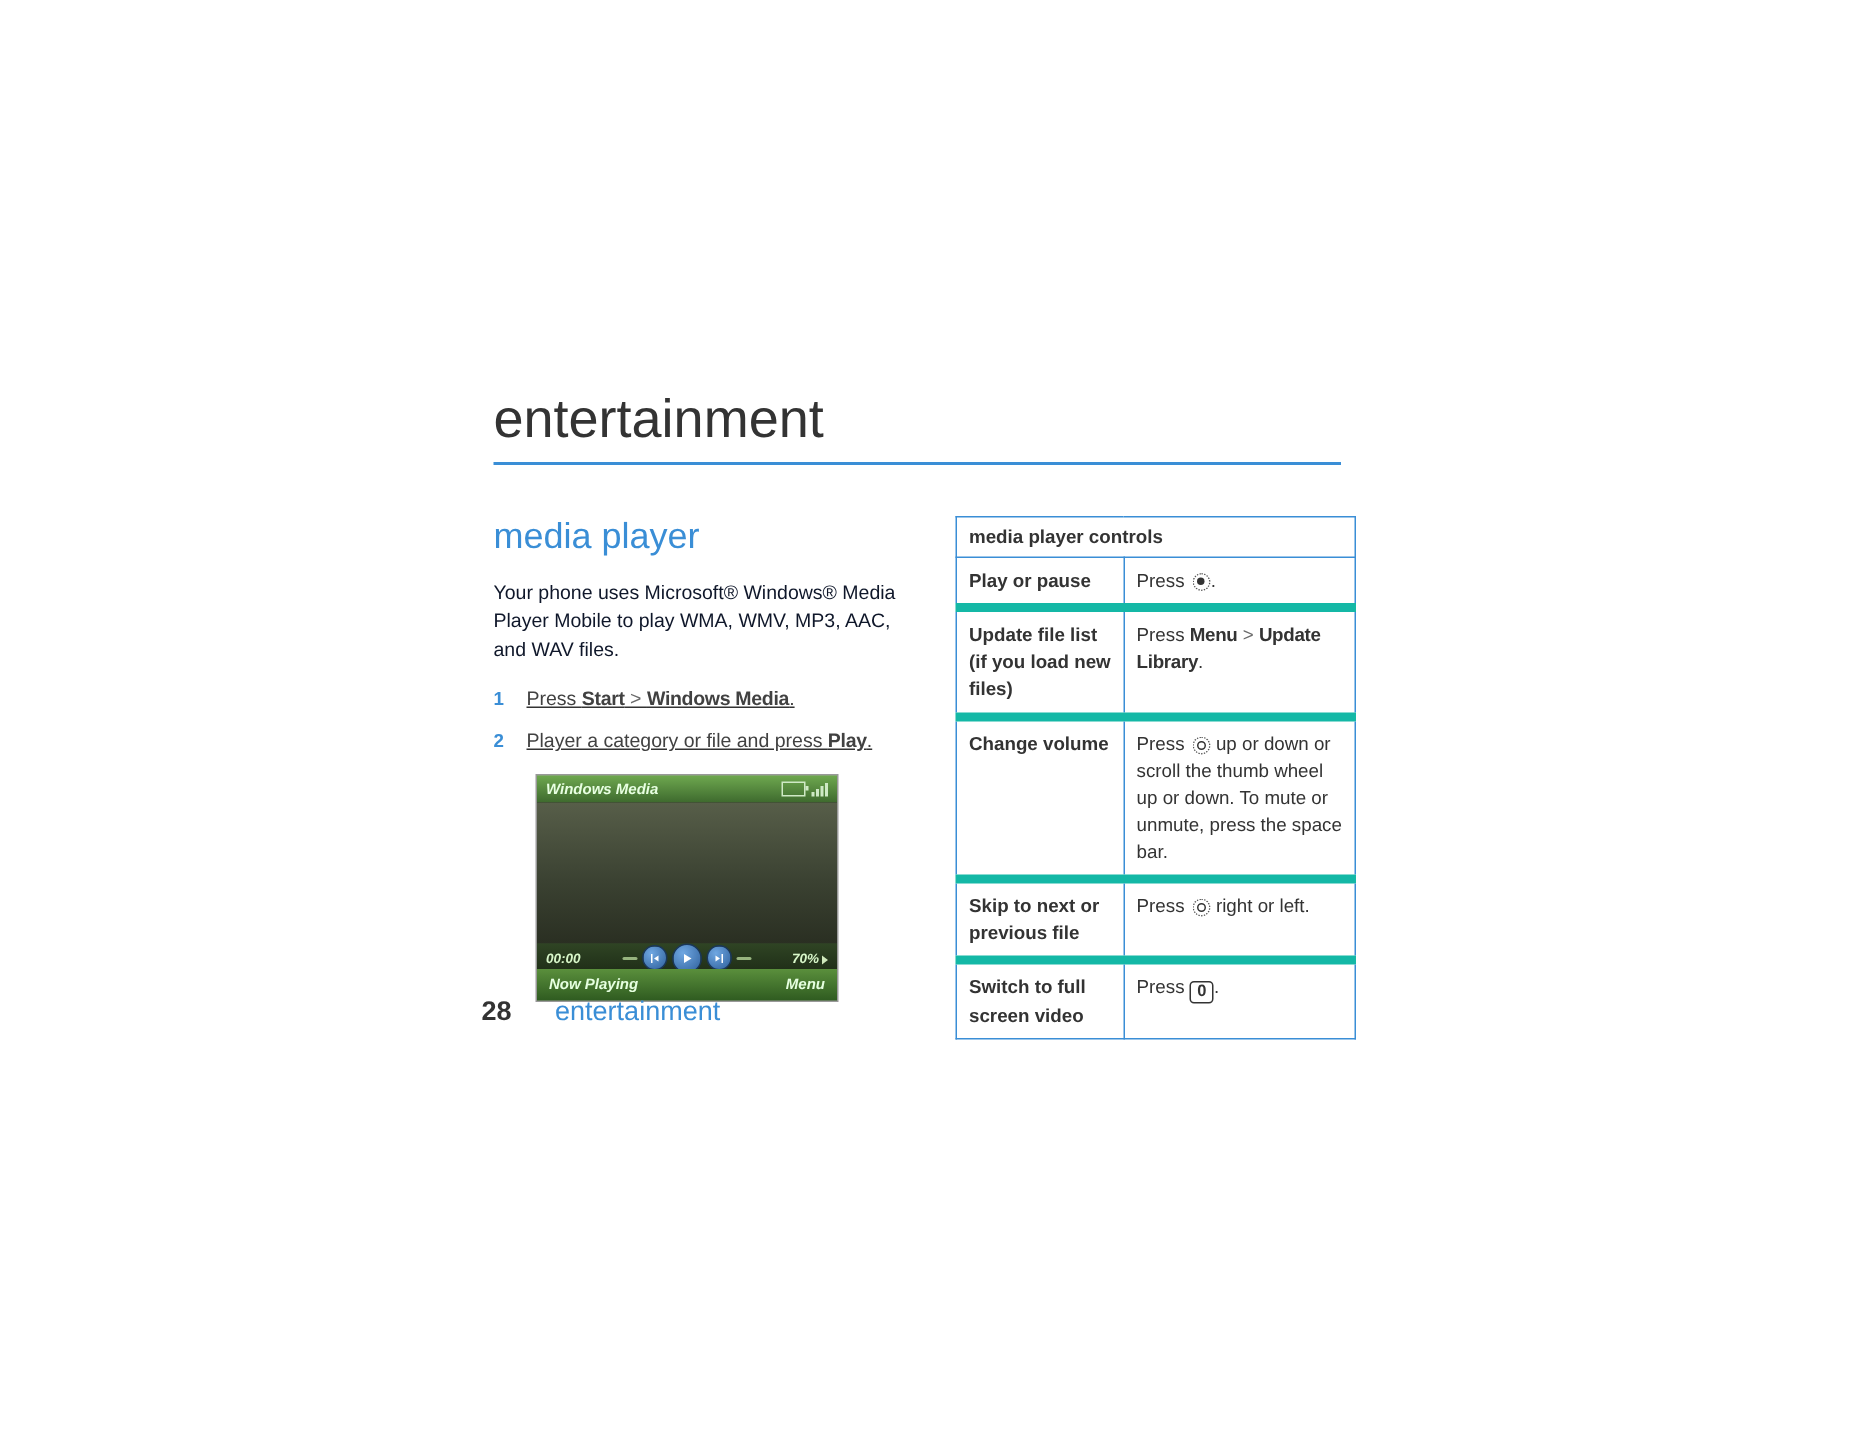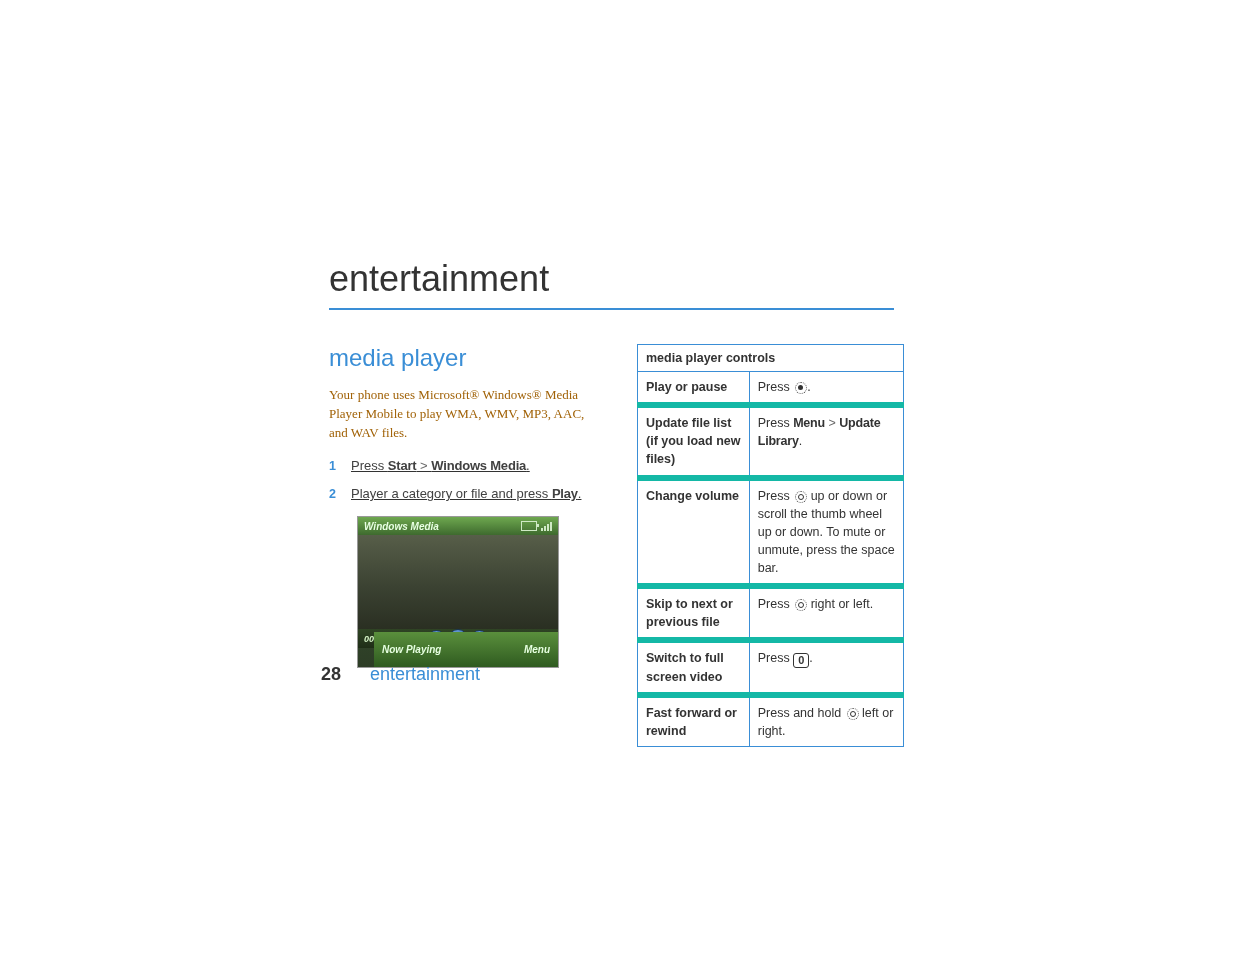"Your phone uses Microsoft® Windows®" p.body { color: #a16207 -> #0f172a; font-family: Liberation Serif, serif -> none }
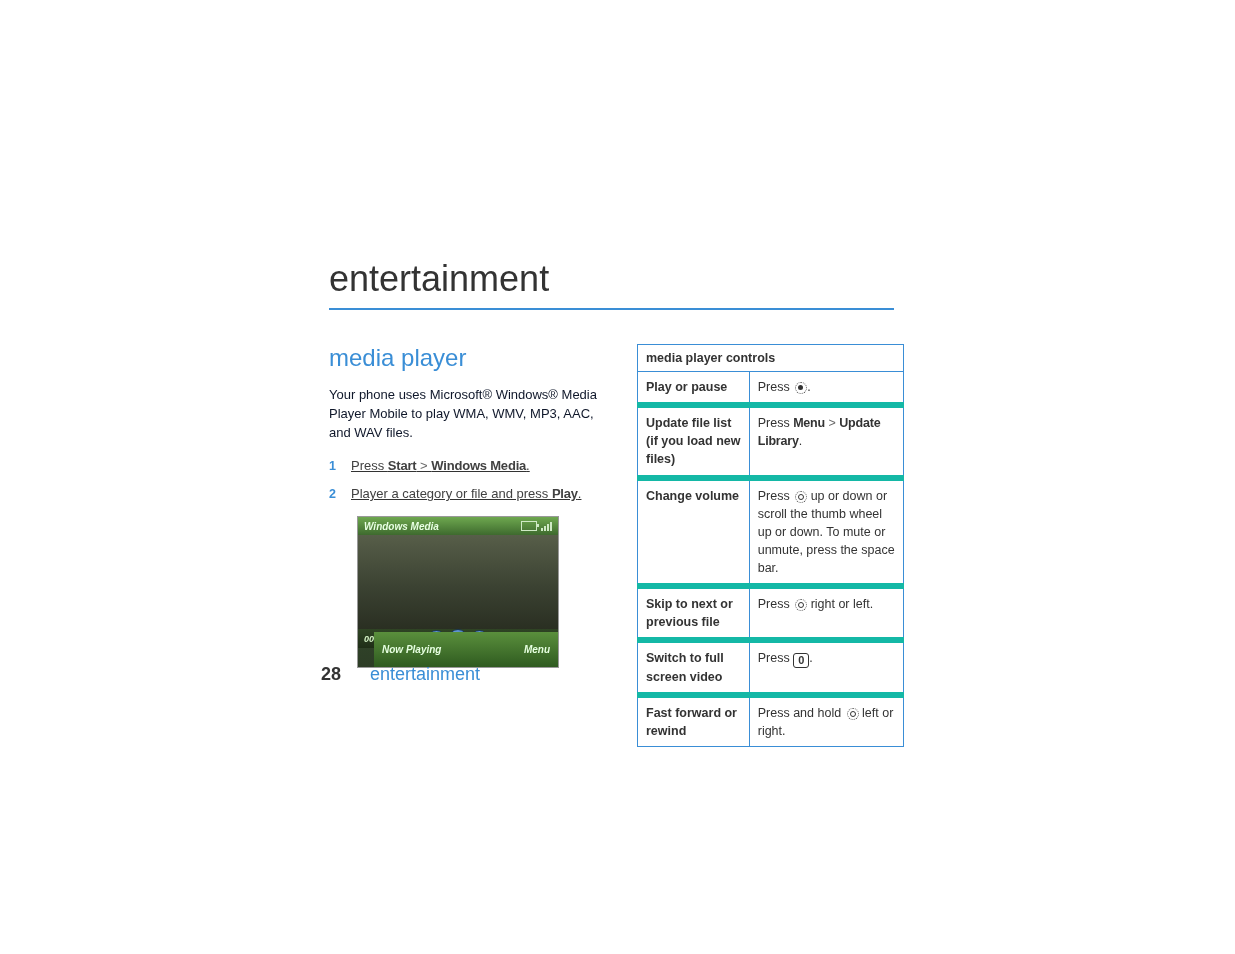"Now Playing" .ps-bot { height: 35px -> 21px; left: 16px -> 0 }
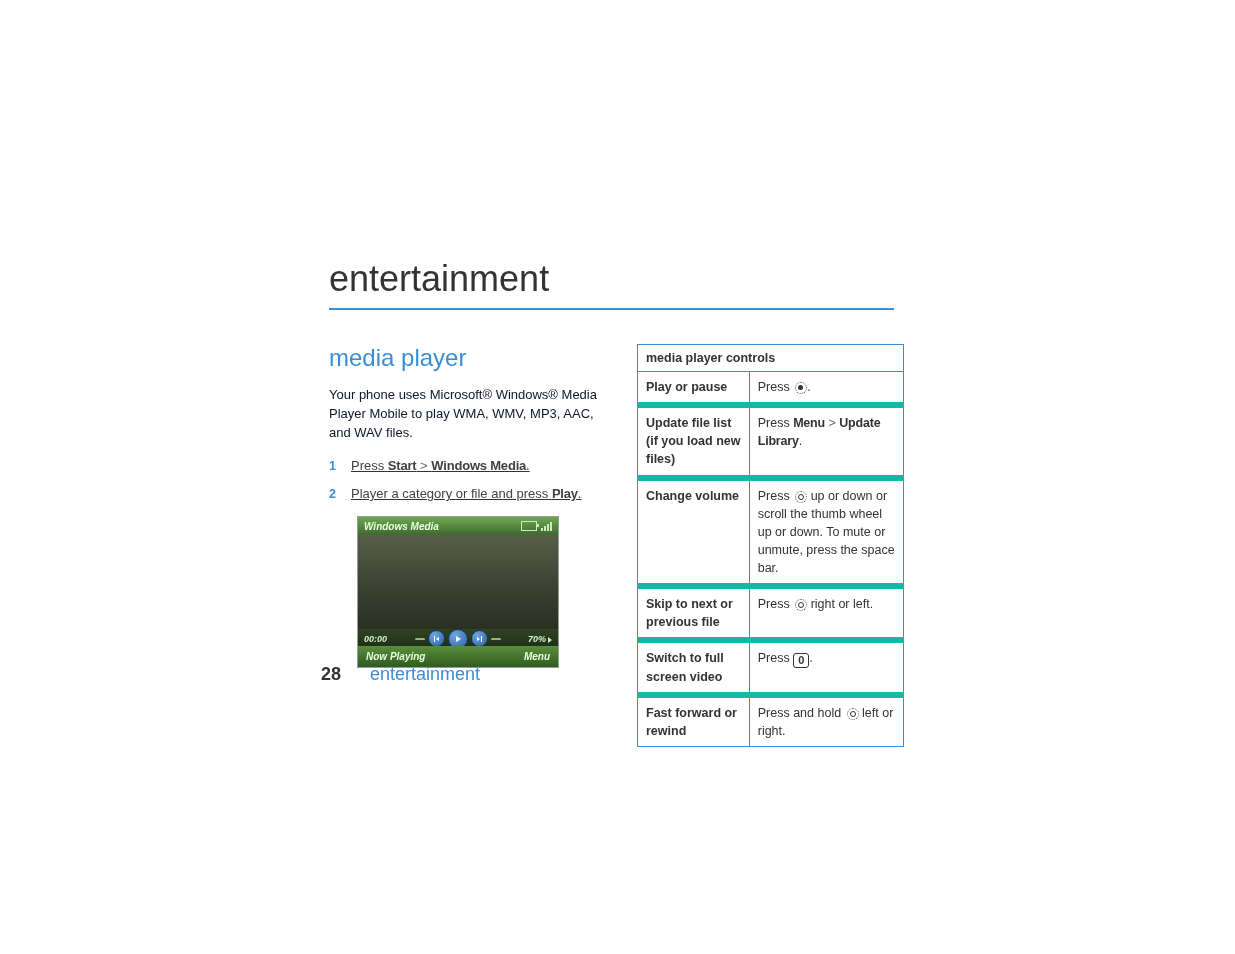"Fast forward or rewind" tr { html: <tr> <td>Fast forward or rewind</td> <td> <span>Press and hold </span><span></span><span> left or right.</span> </td> </tr> -> none }
